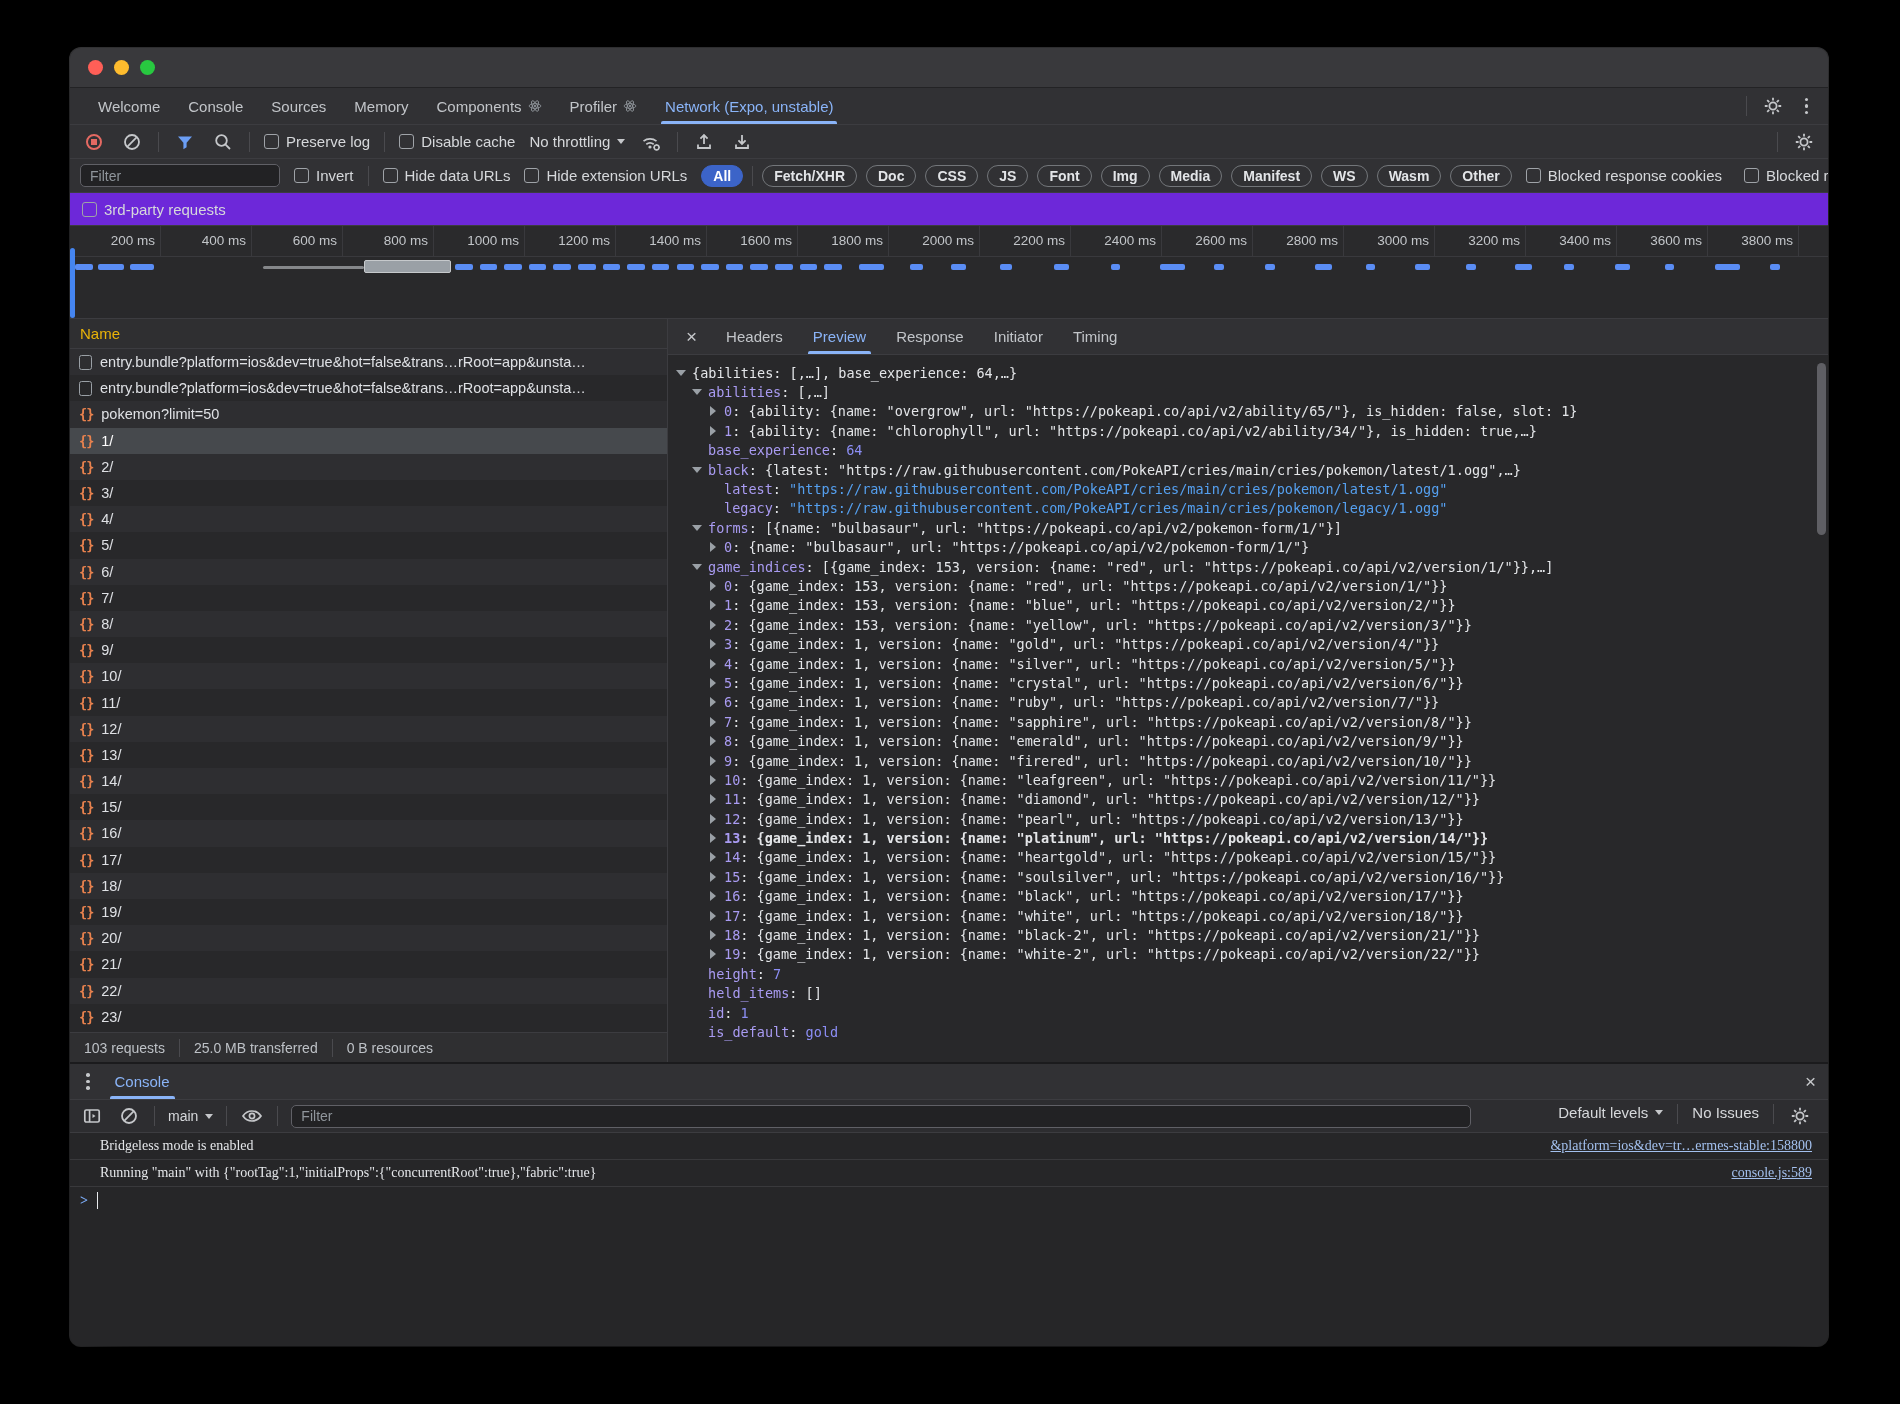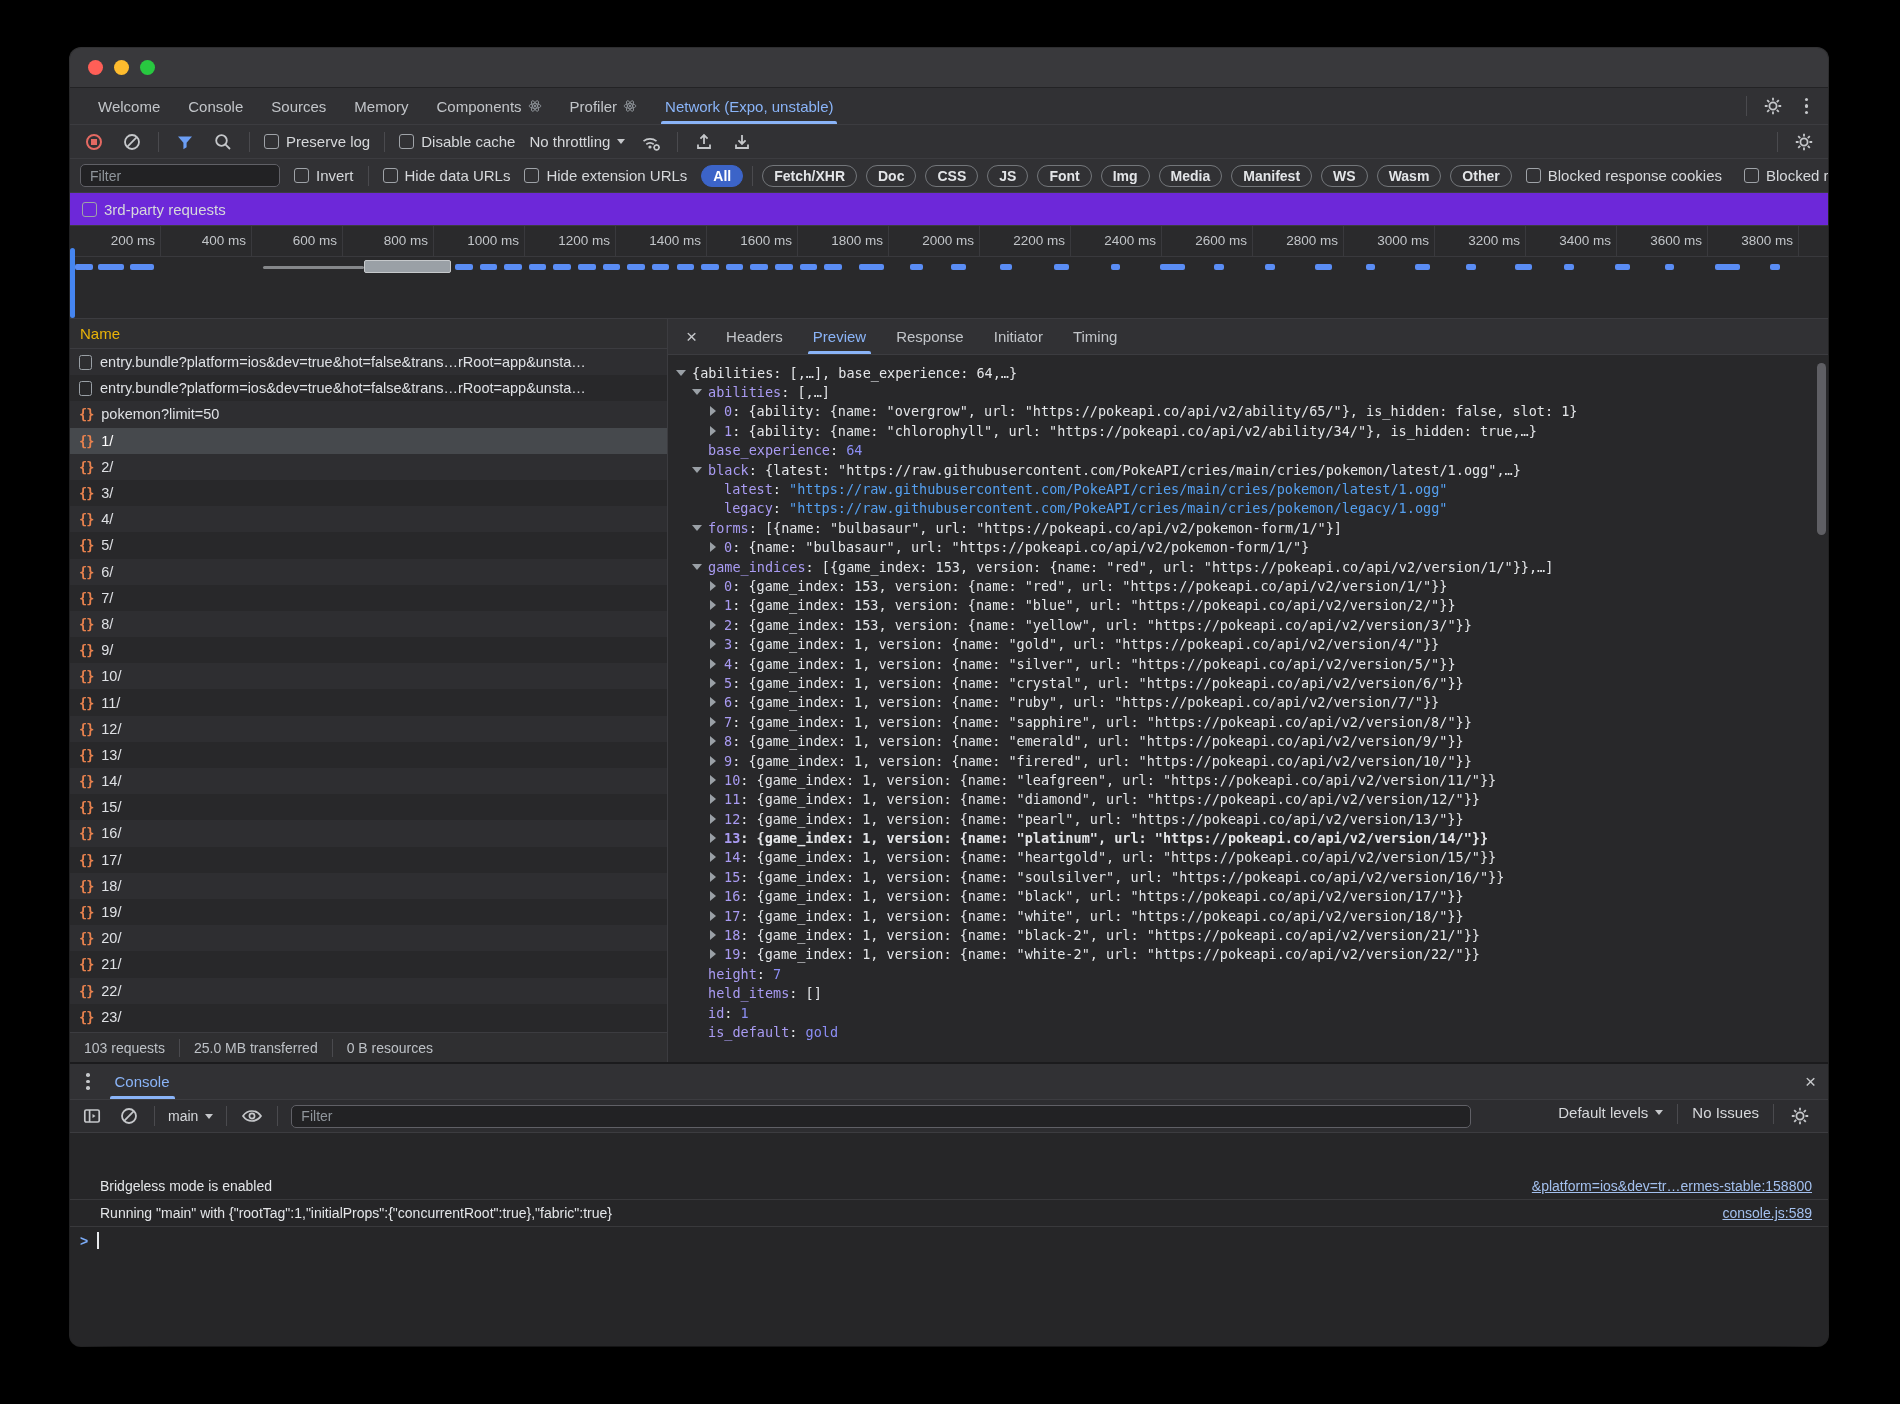"Bridgeless mode is enabled" .console-msgs { font-family: Liberation Sans, sans-serif -> Liberation Serif, serif; margin-top: 40px -> none }
